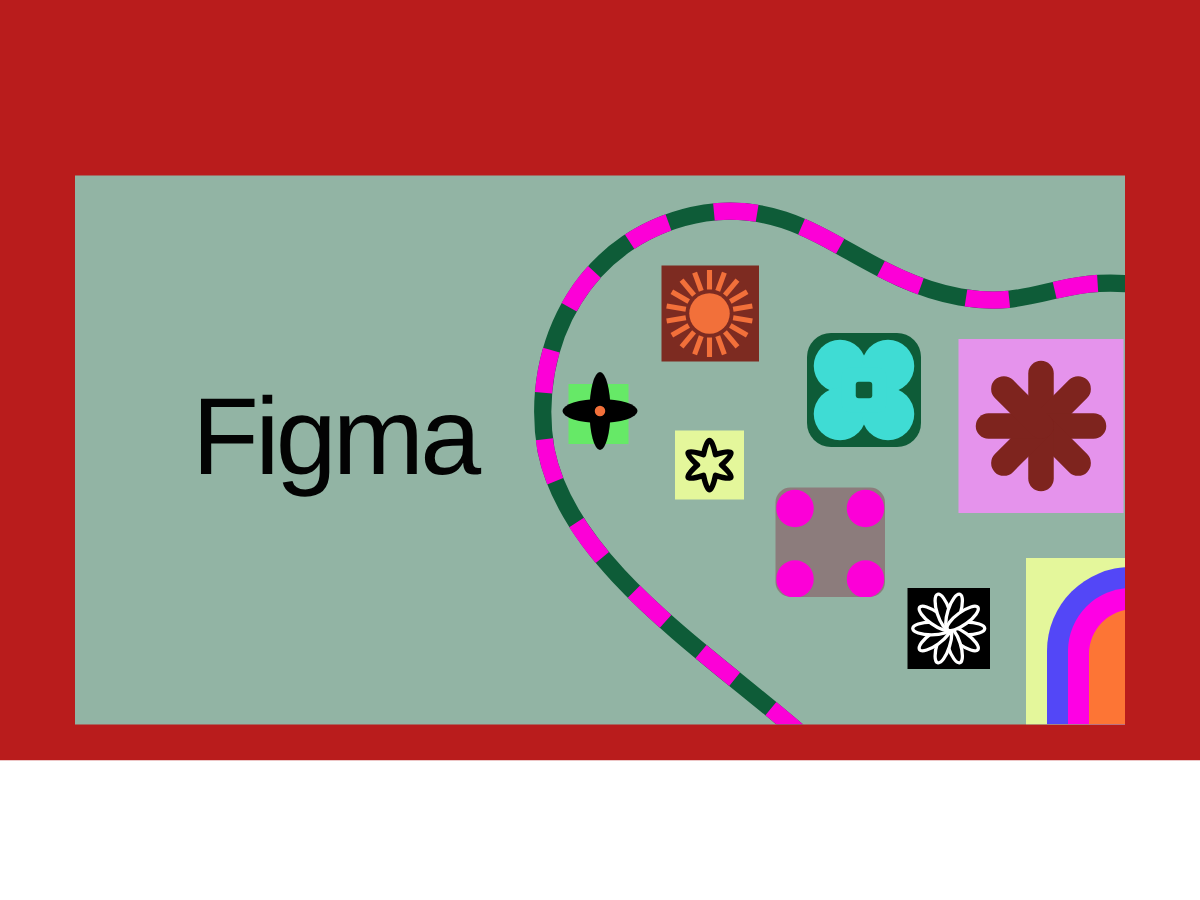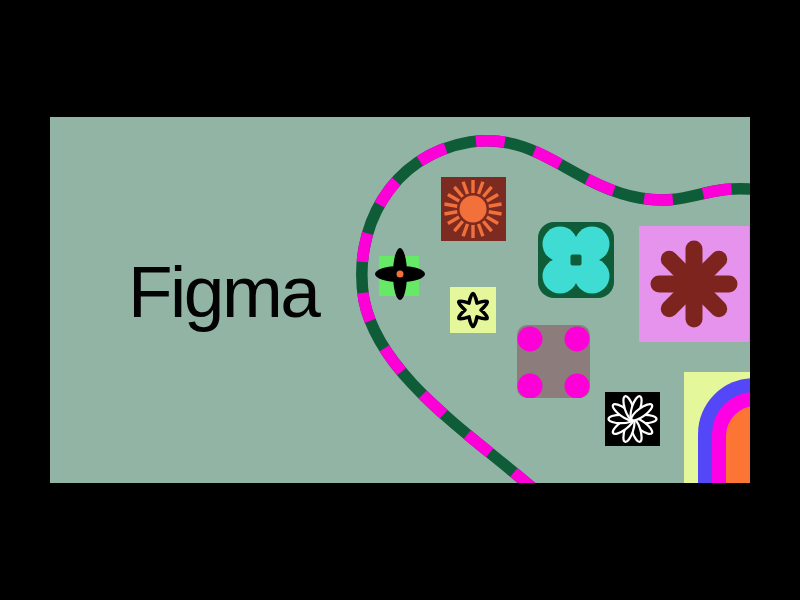"Figma" #stage { background: #000000 -> #b91c1c; height: 600px -> 507px }
